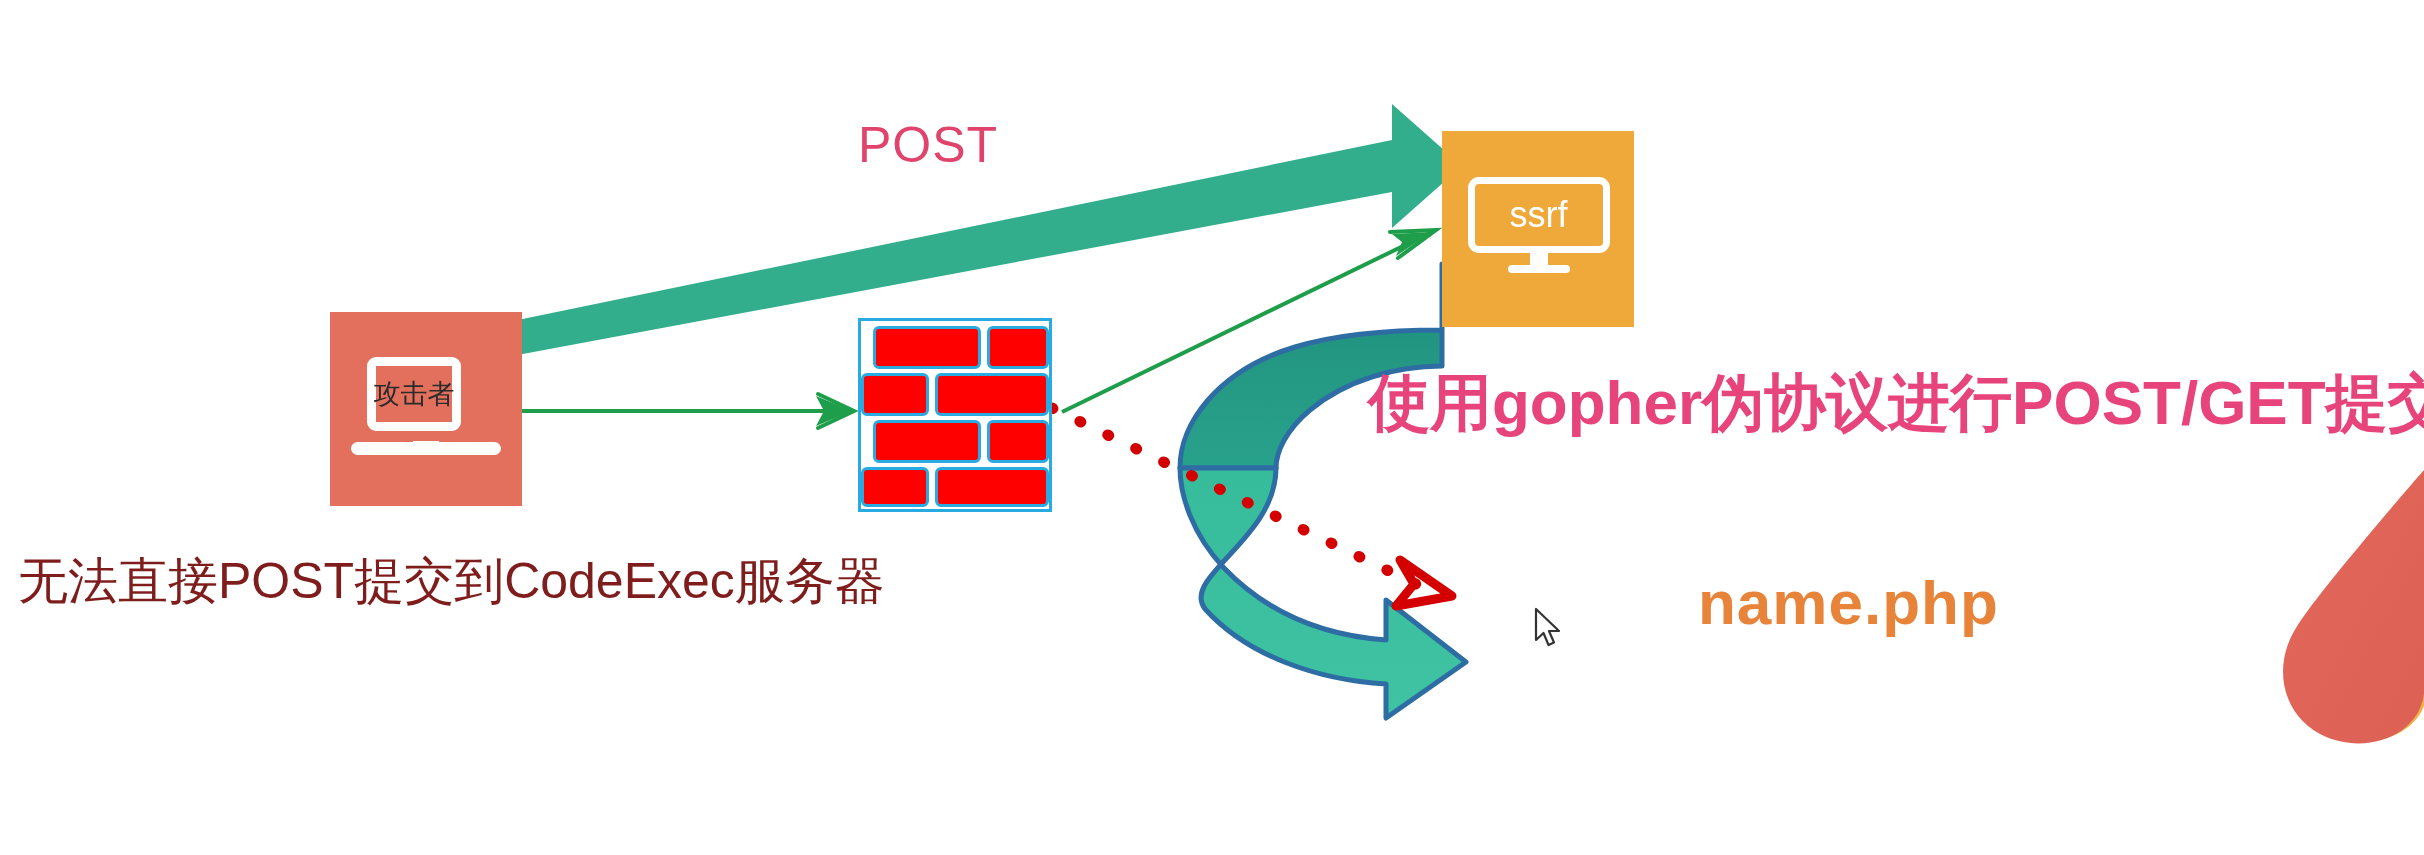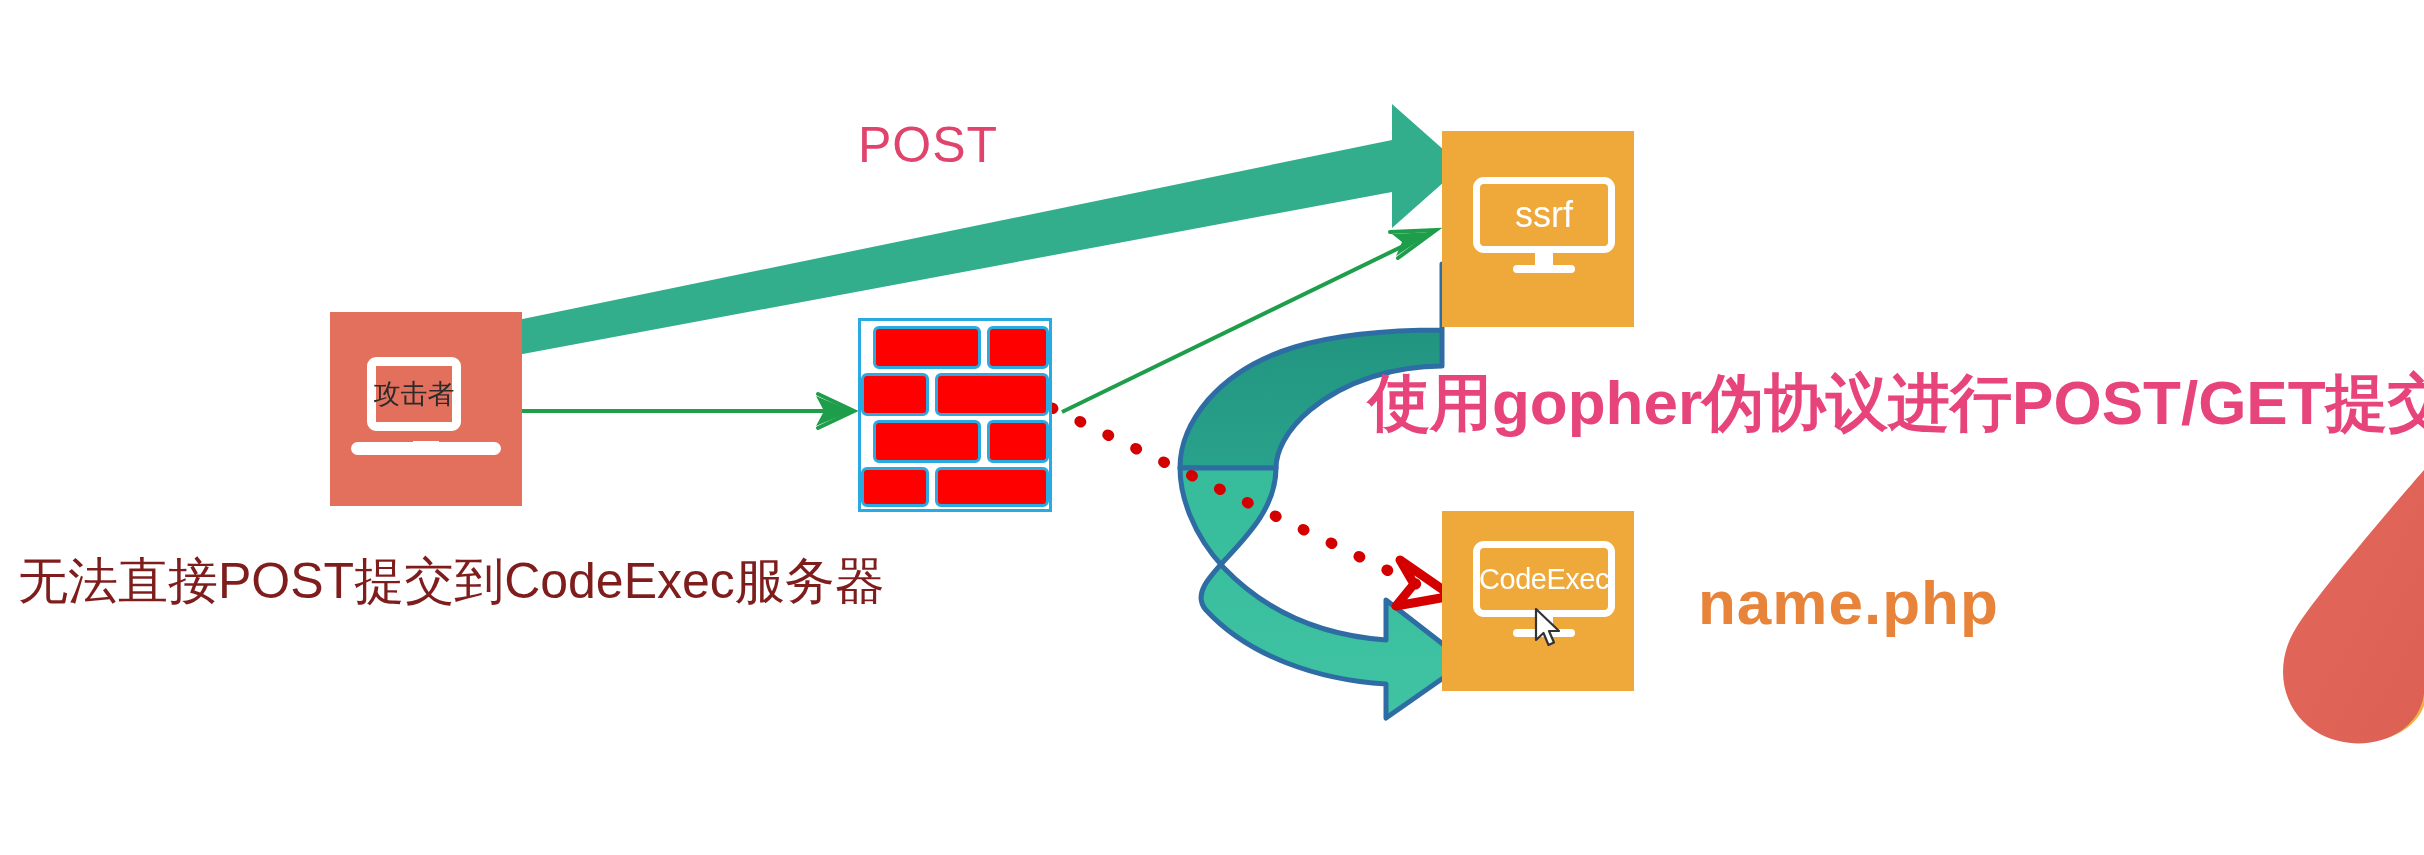"ssrf" .monitor { padding-left: none -> 11px }
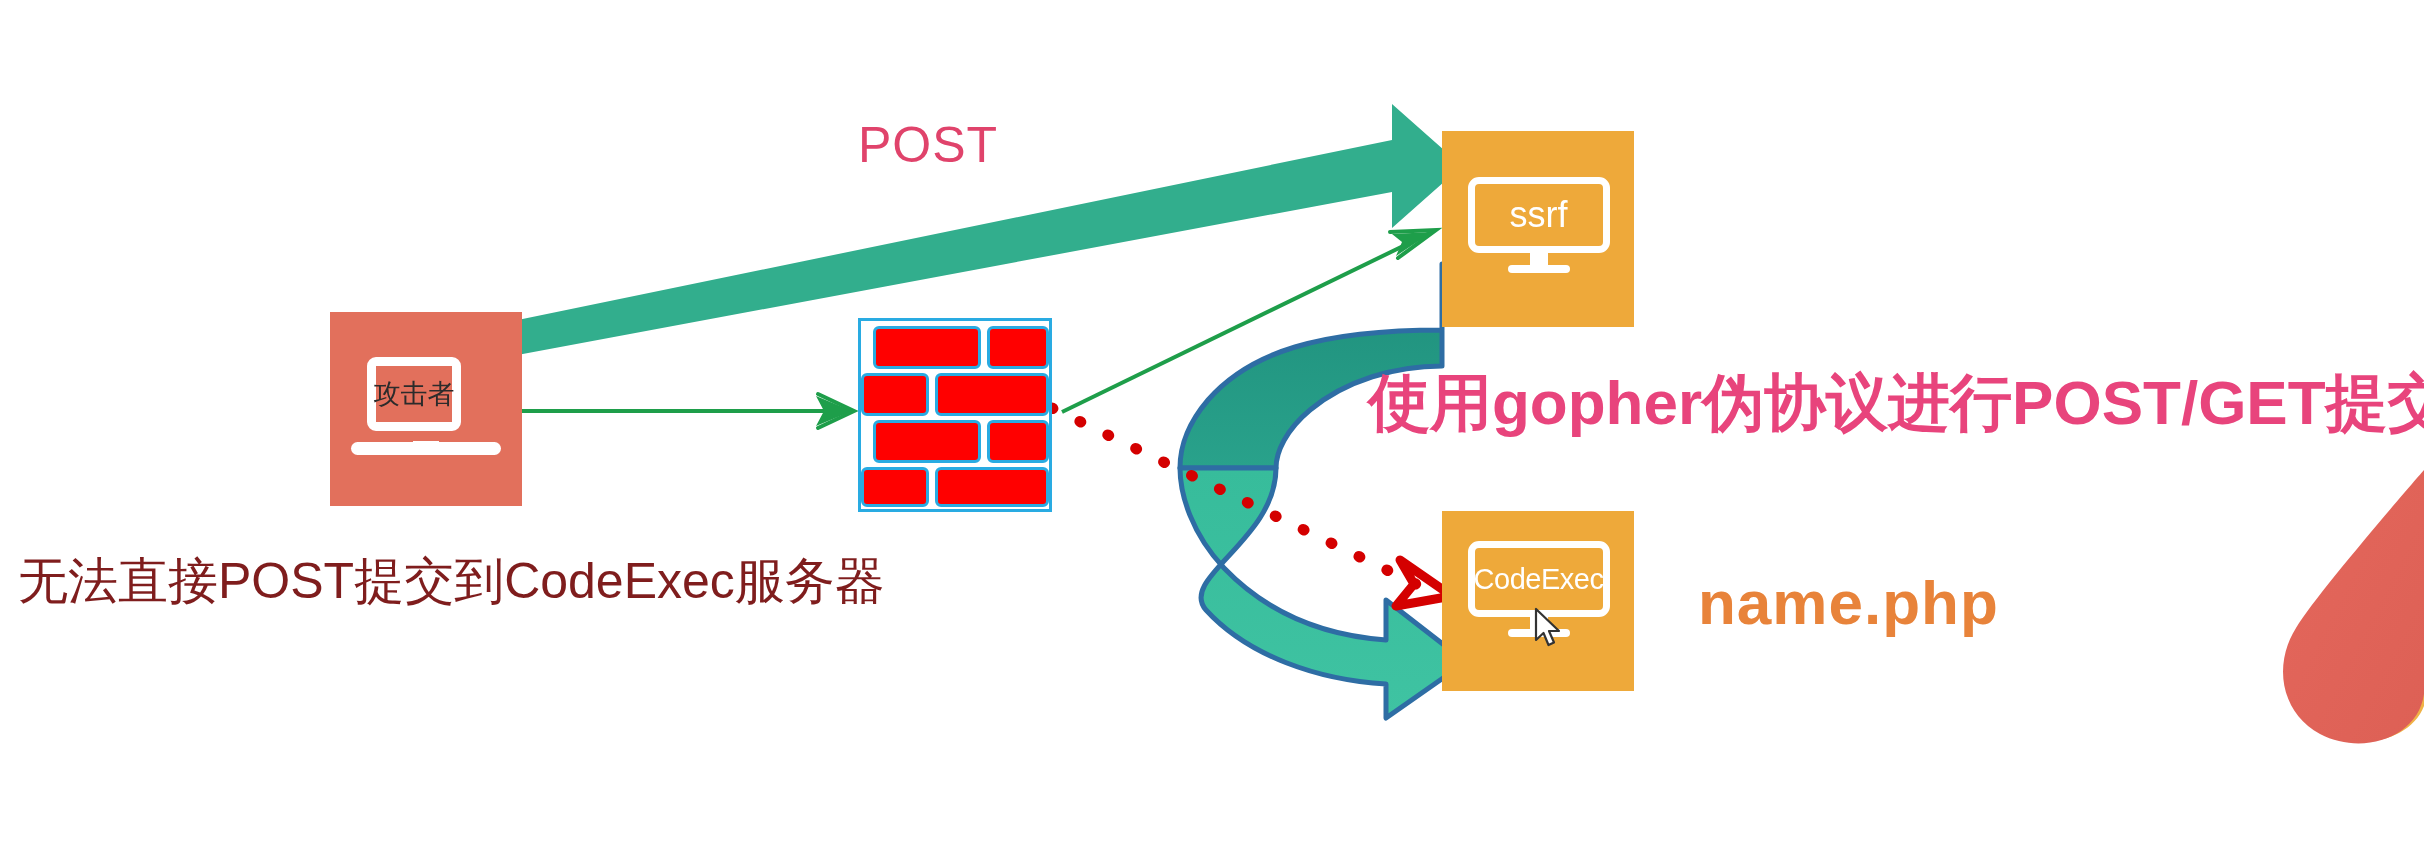"CodeExec" div.node { html: <div> <div> <div> <span>CodeExec</span> </div> <div></div> <div></div> </div> </div> -> none }
